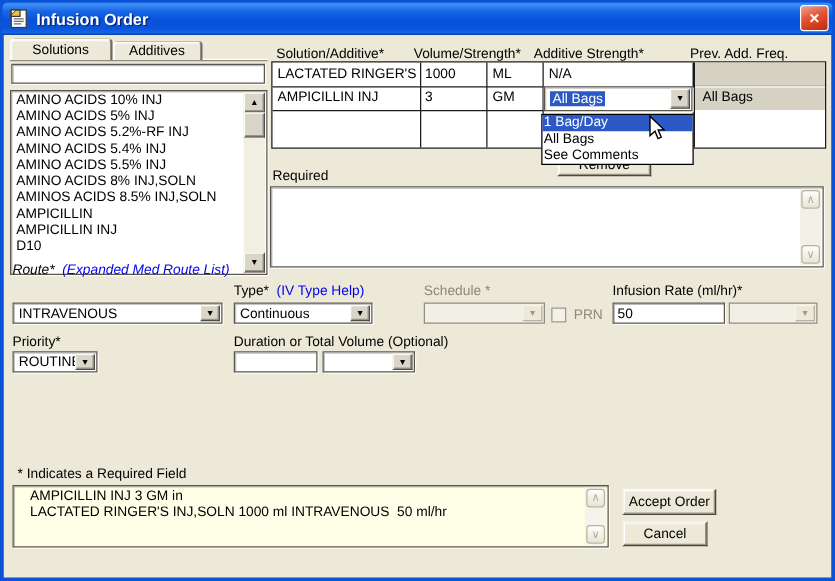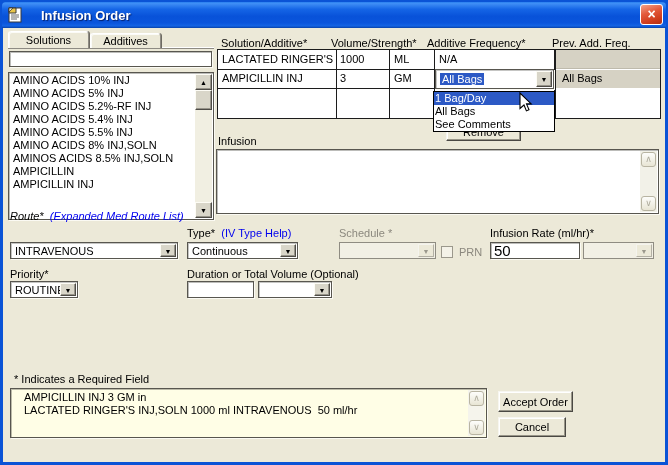"Infusion Order" .title-text { margin-left: 18px -> 6px }
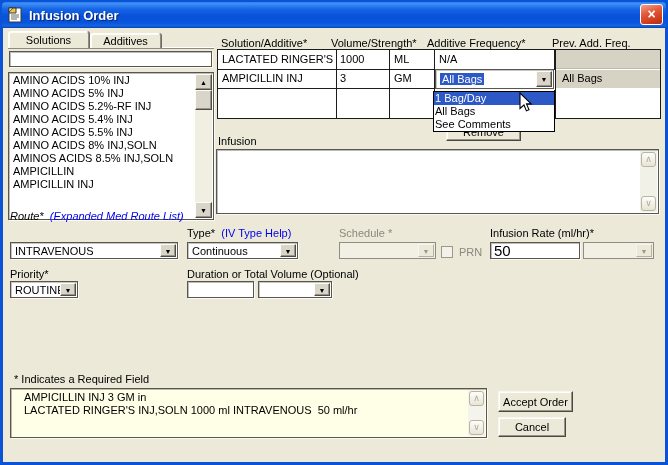"Additive Frequency*" span.abs { text: Frequency -> Strength }
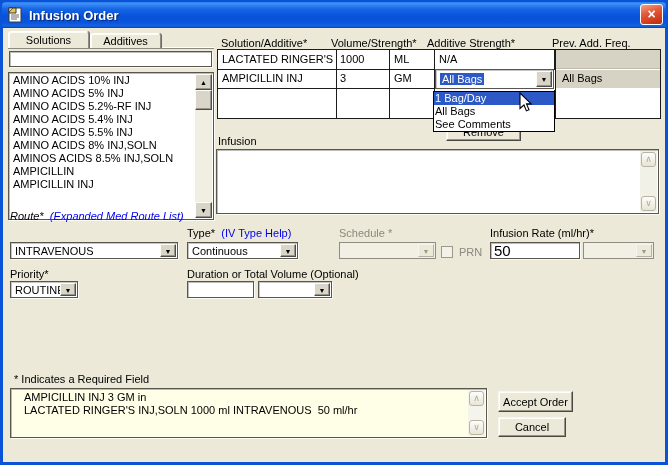"Infusion" span.abs { text: Infusion -> Required }
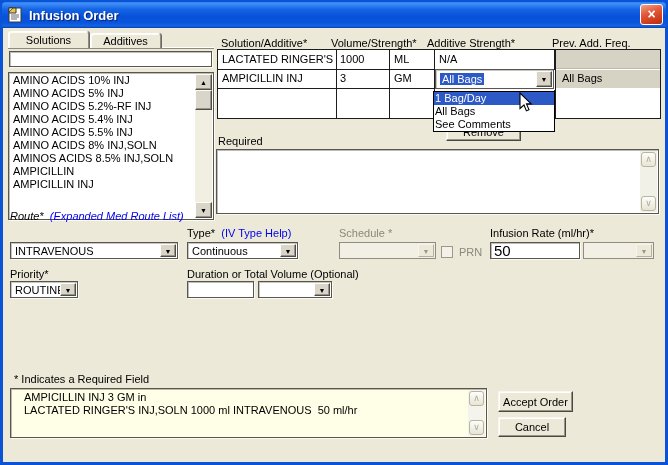"D10" div.list-item { html: none -> <div> <span>D10</span> <span>&lt;DEXTROS</span> </div> }
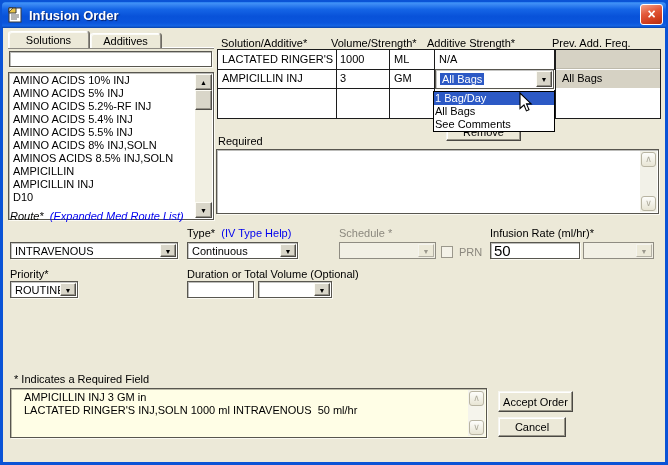"50" .inputtext { font-size: 15px -> 11px }
